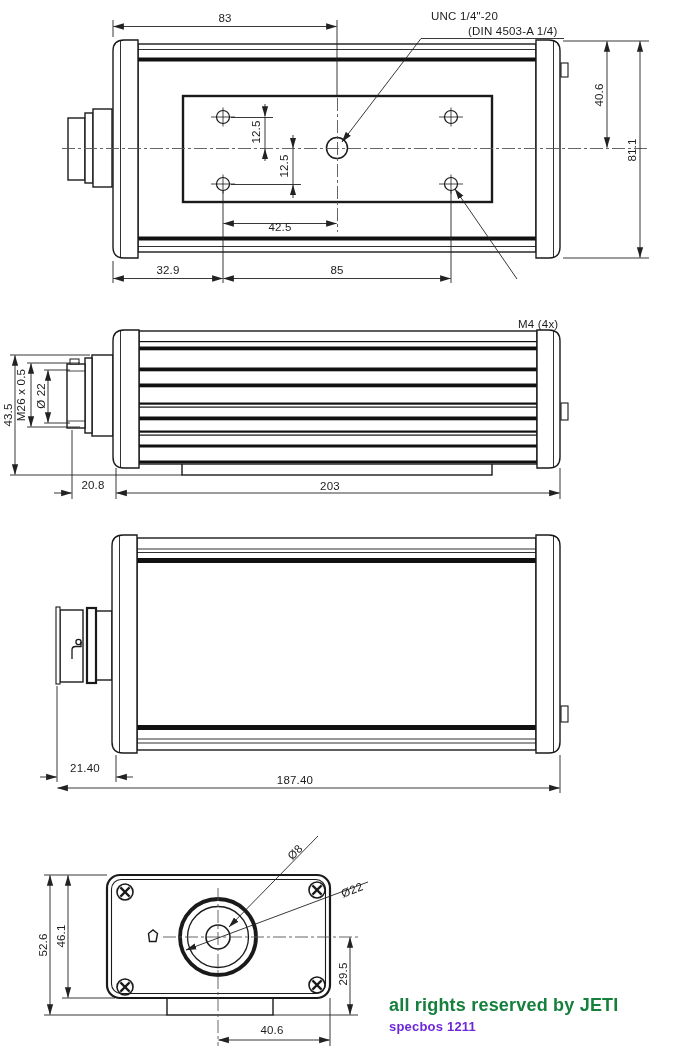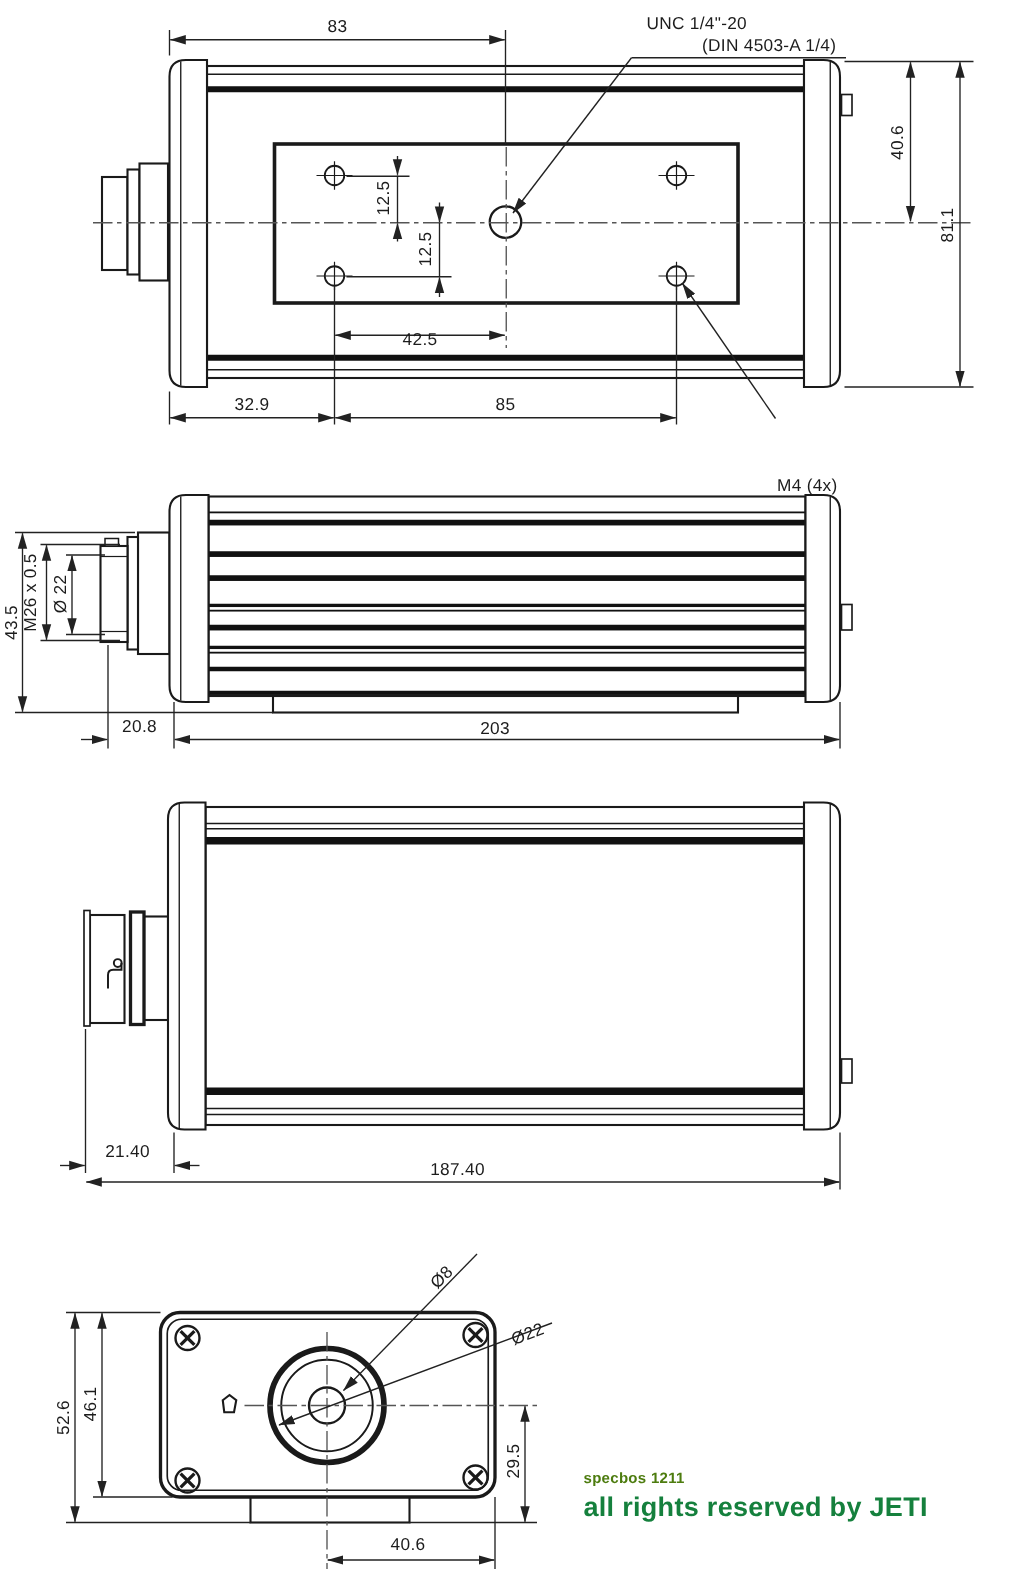"187.40" span.lbl { left: 305px -> 295px }
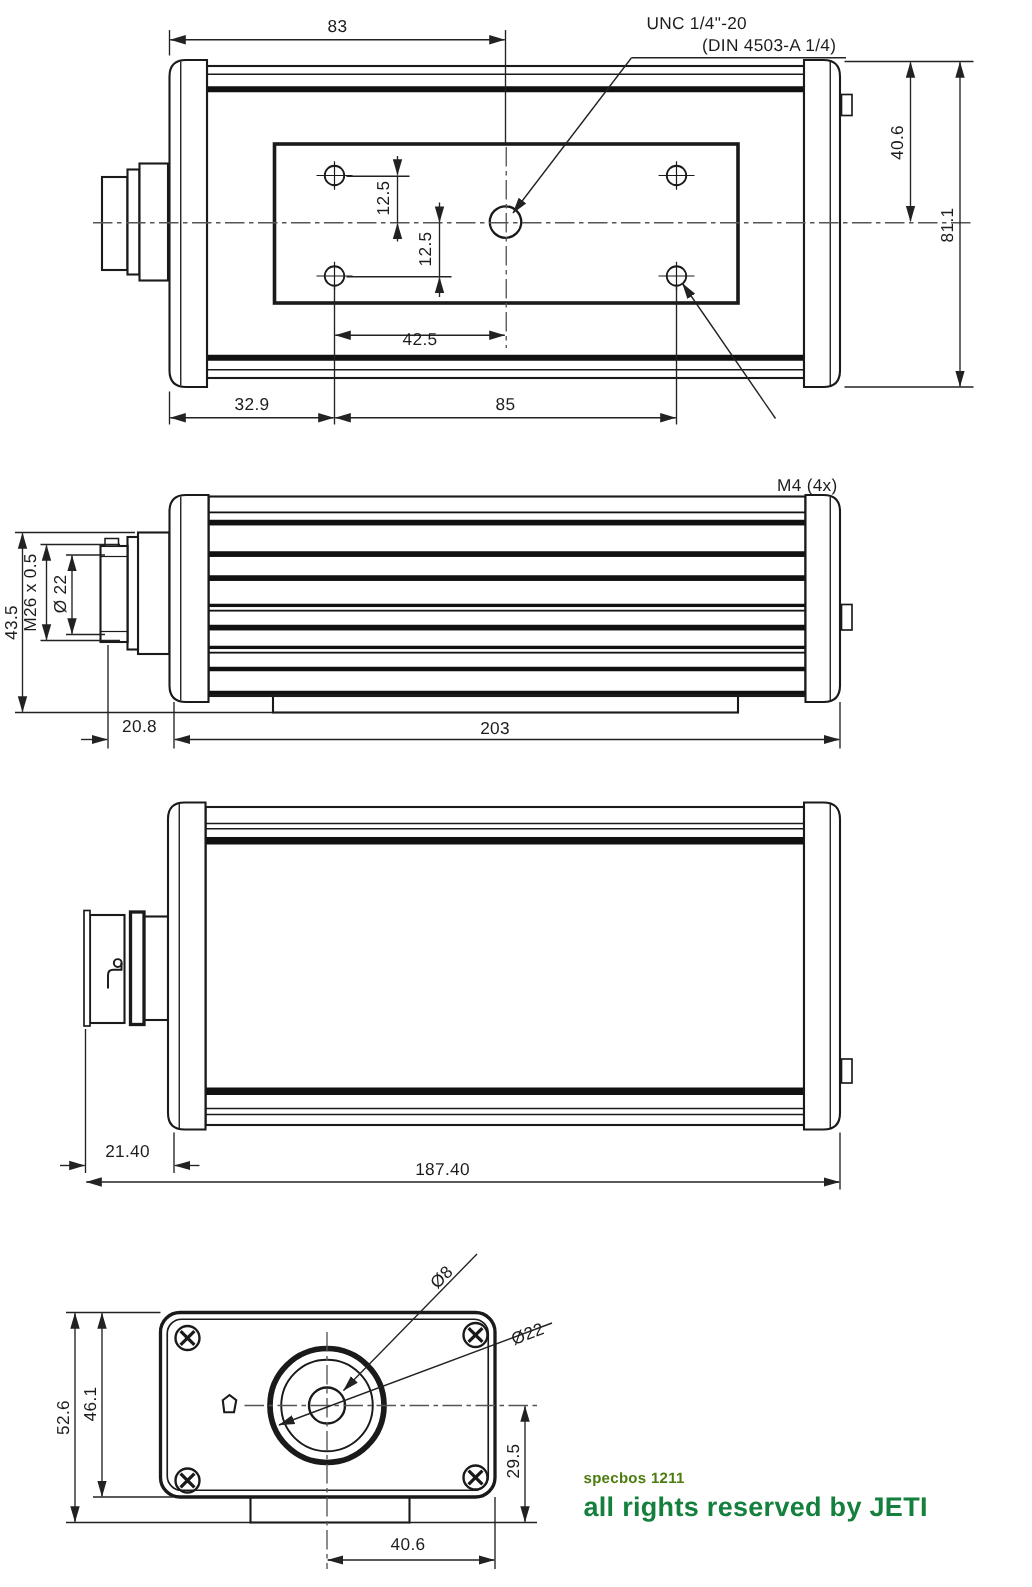"specbos 1211" .lbl.title1 { color: #4d7c0f -> #6d28d9; font-size: 10px -> 13px; margin-top: none -> 40px }
